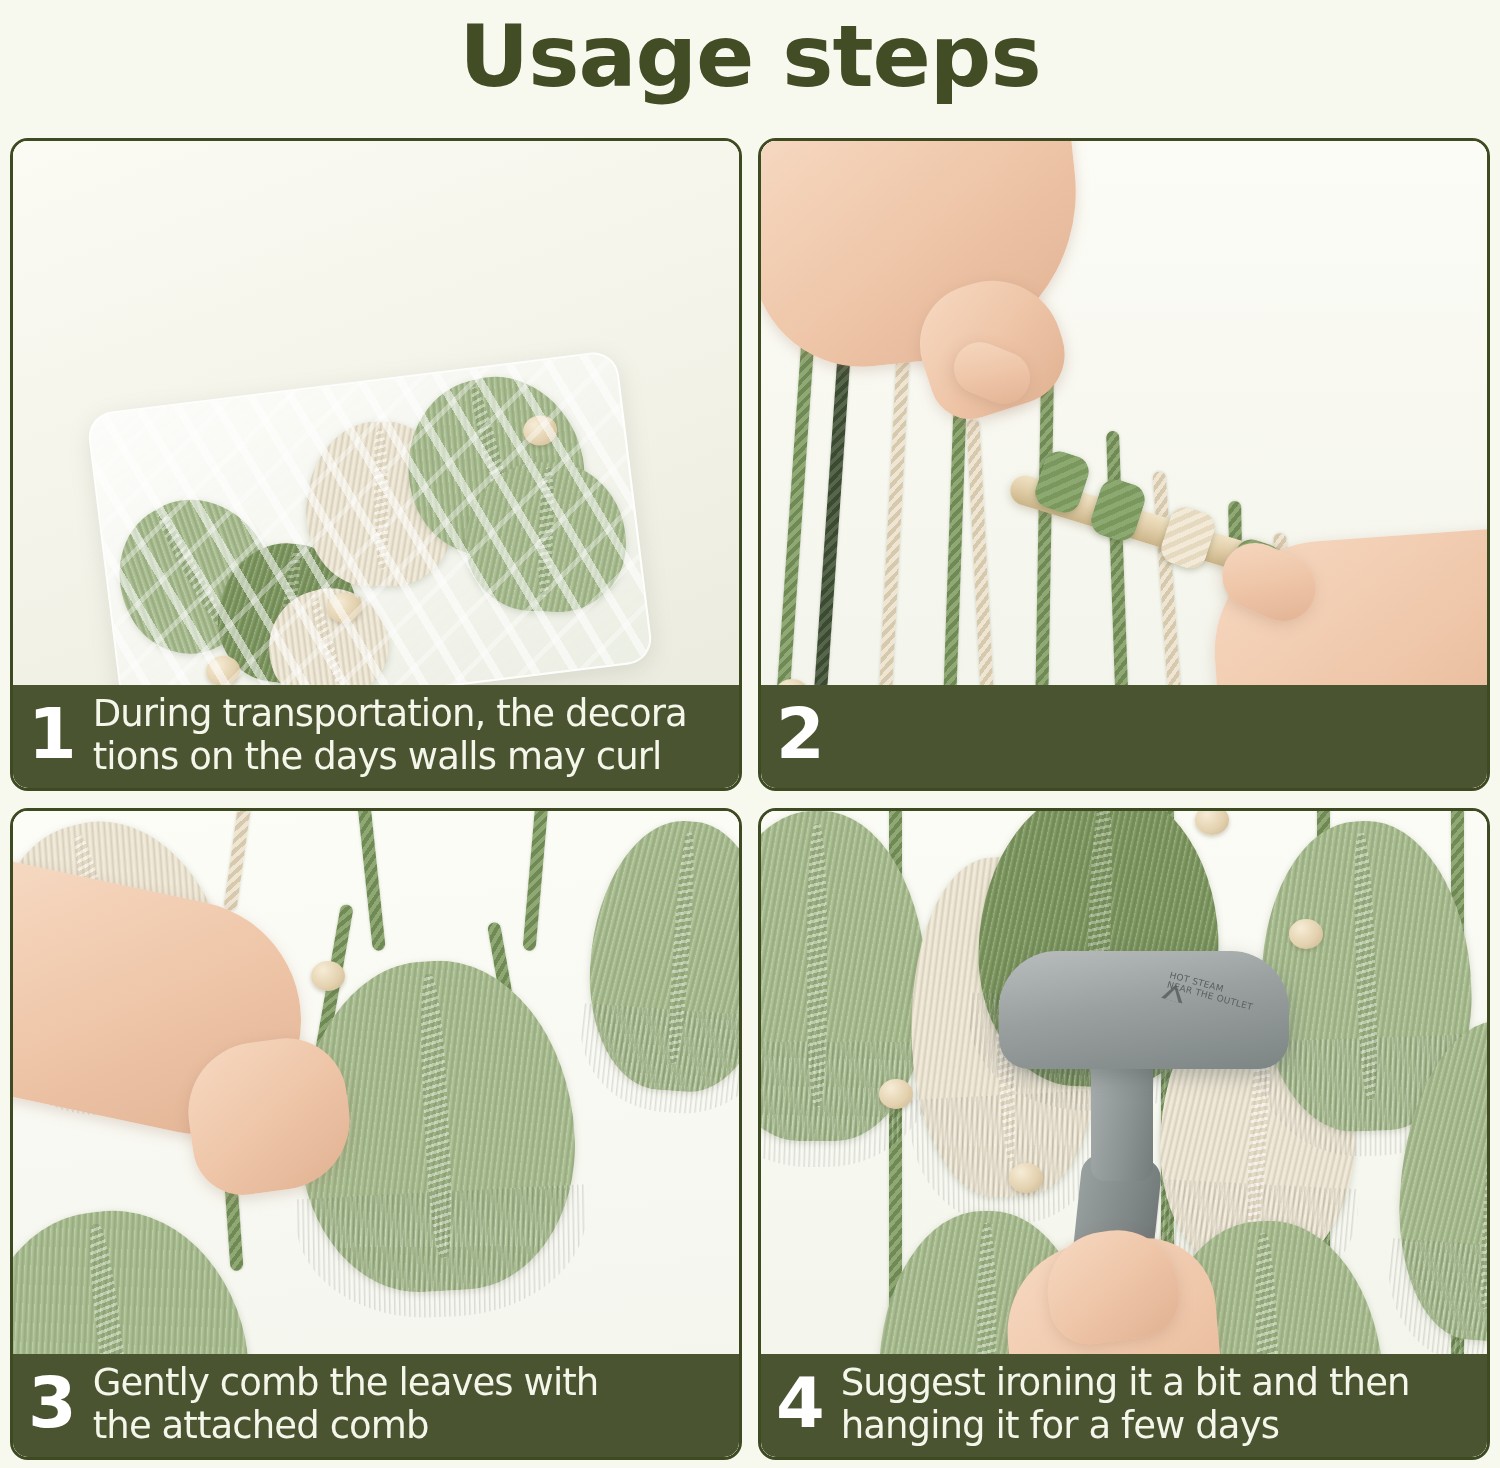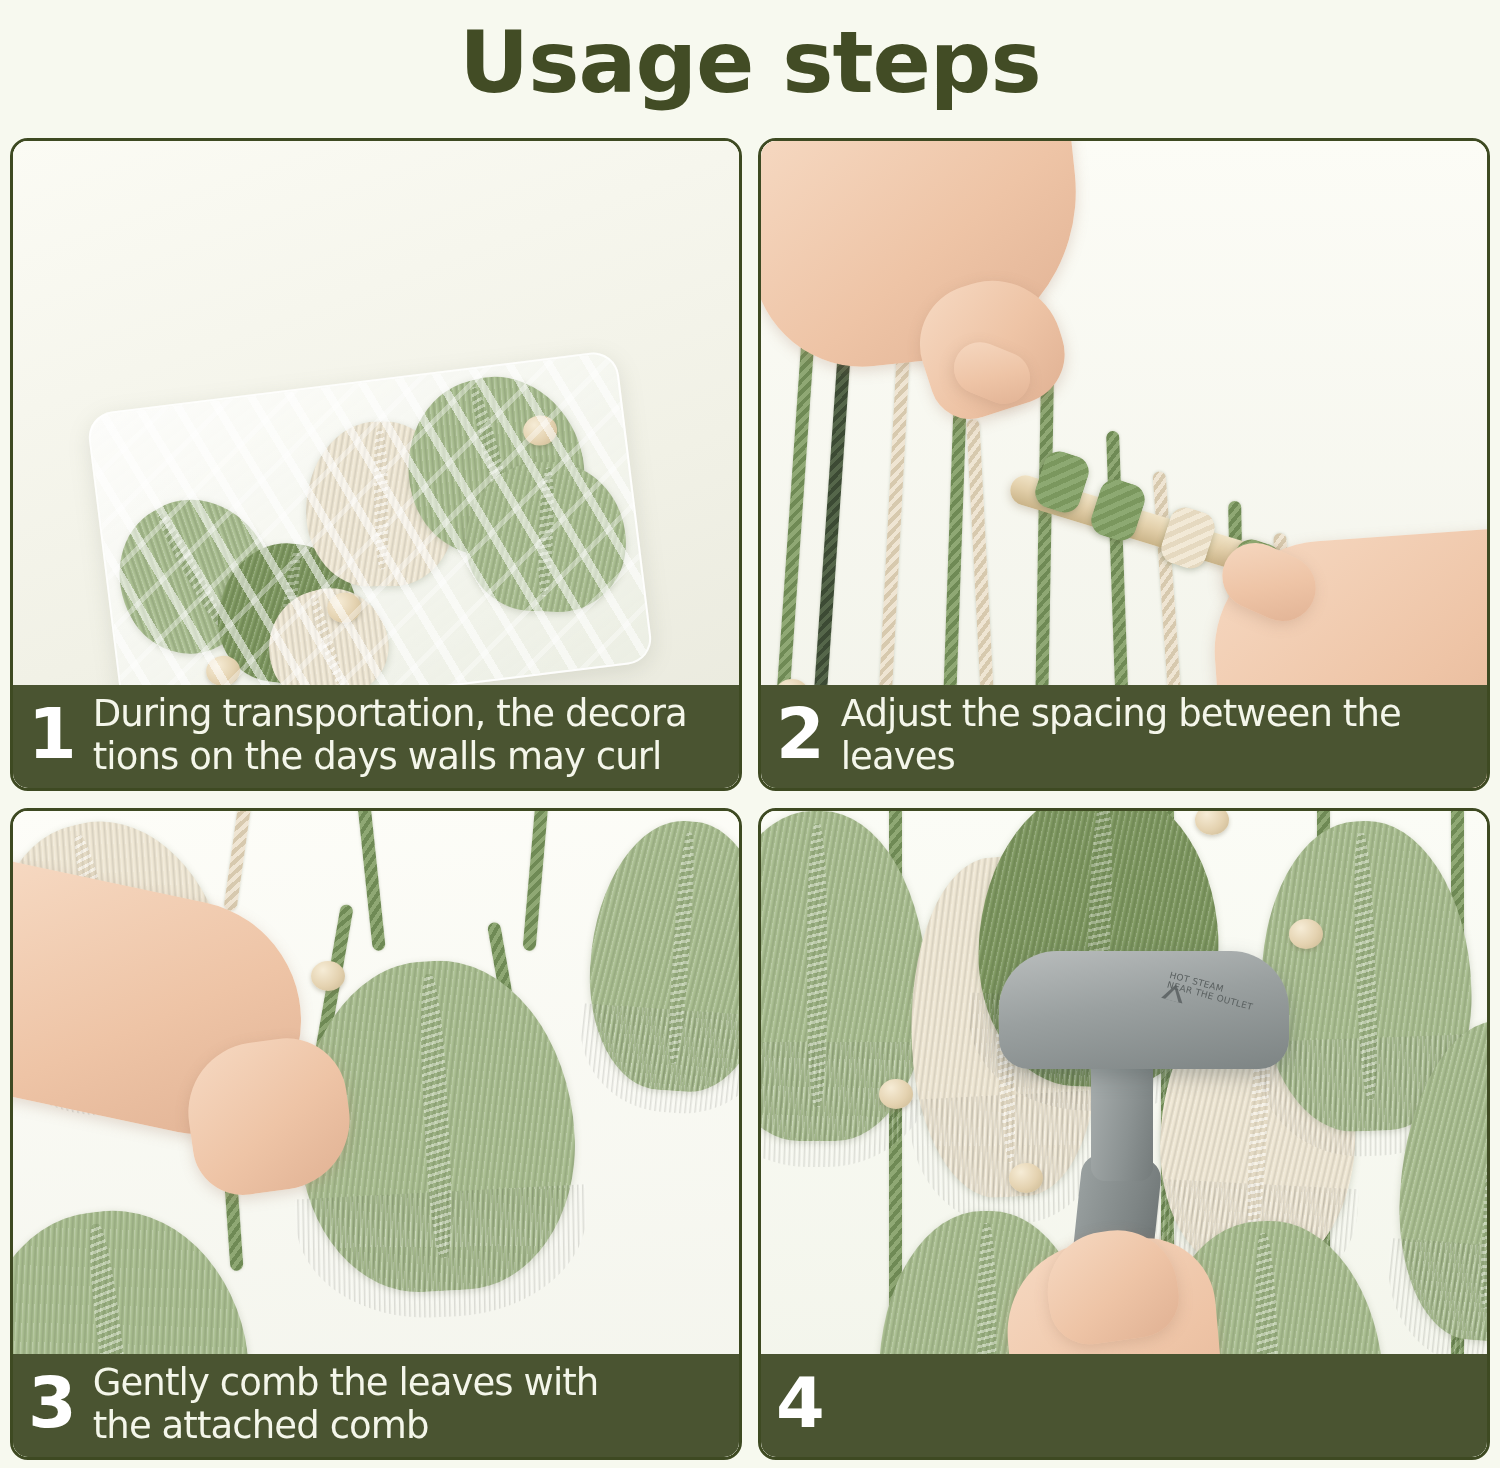"Usage steps" .page-title { padding-top: 6px -> 0 }
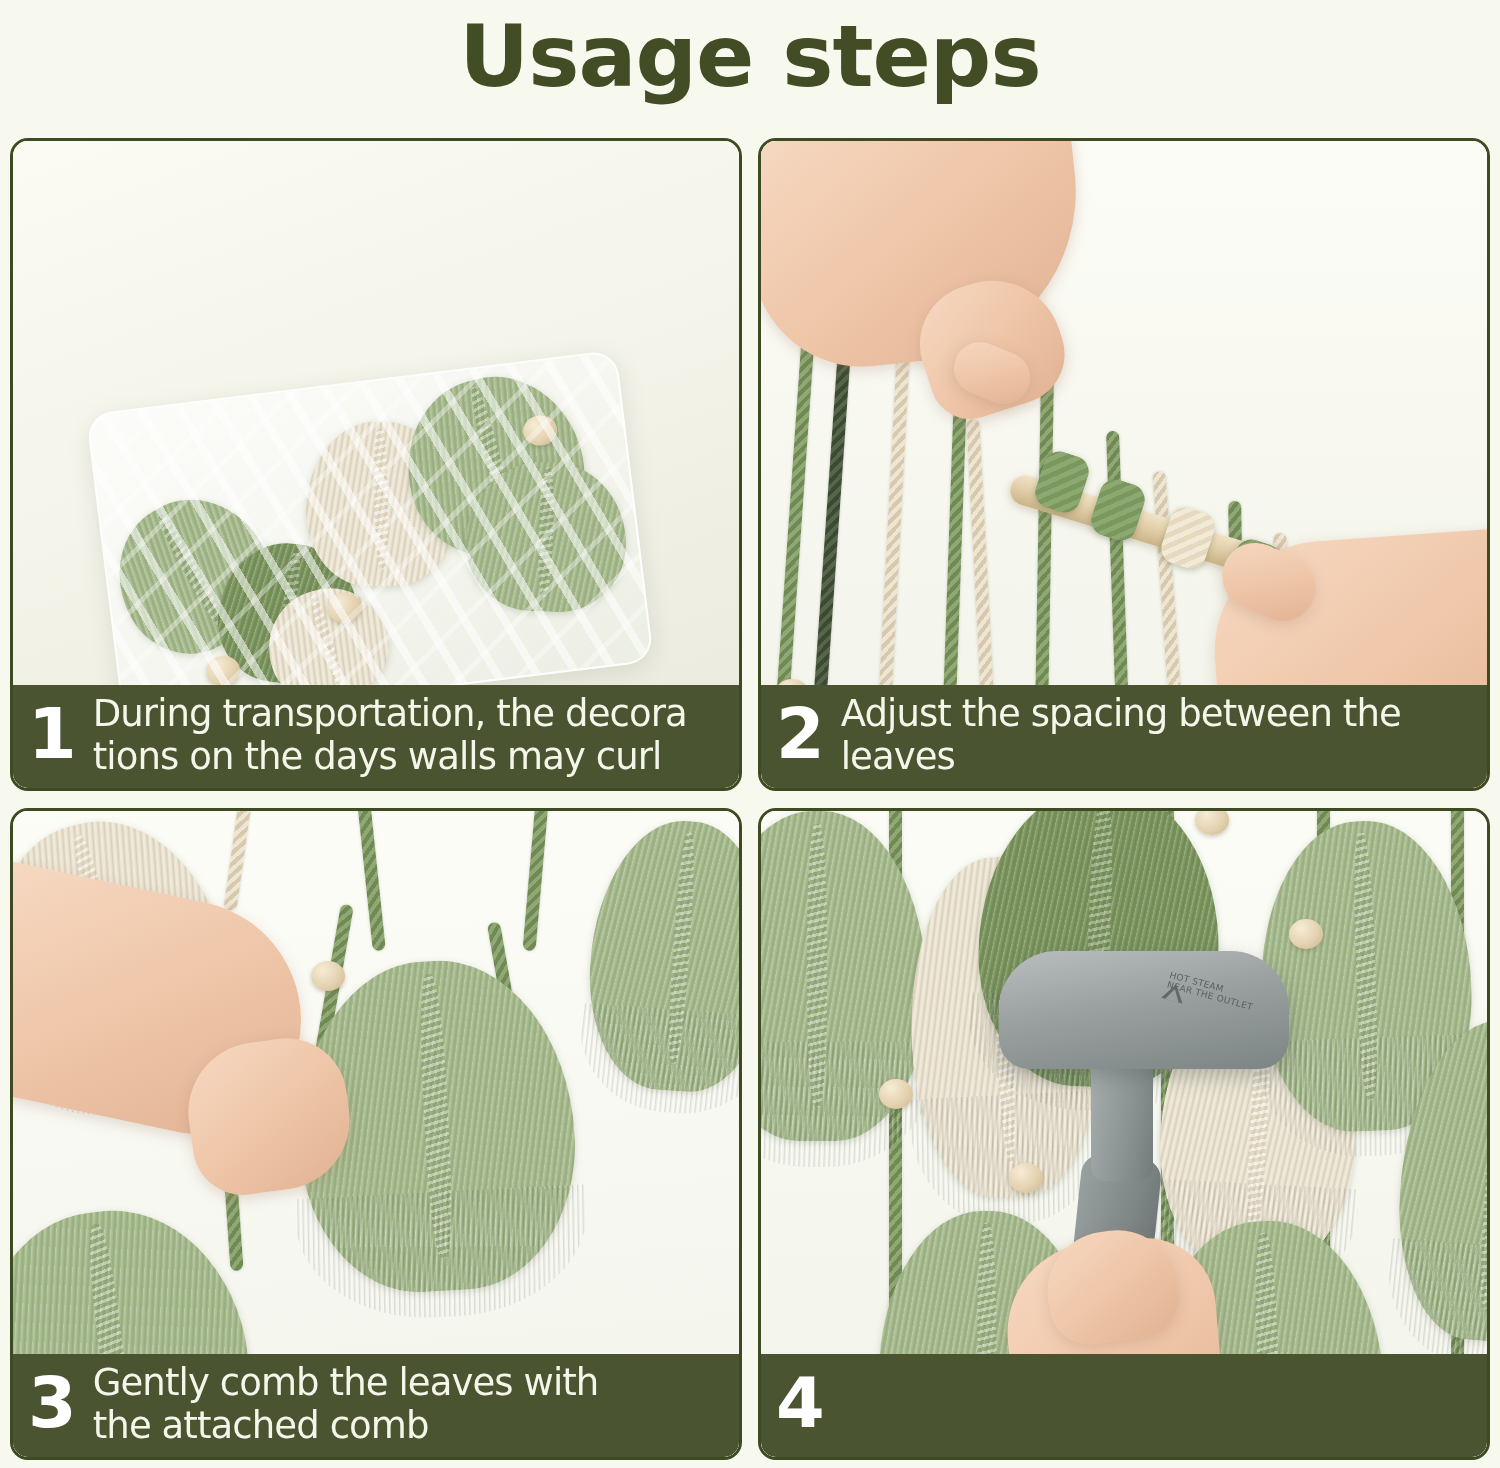"Adjust the spacing between the" div.step-text { html: <div>Adjust the spacing between the leaves</div> -> none }
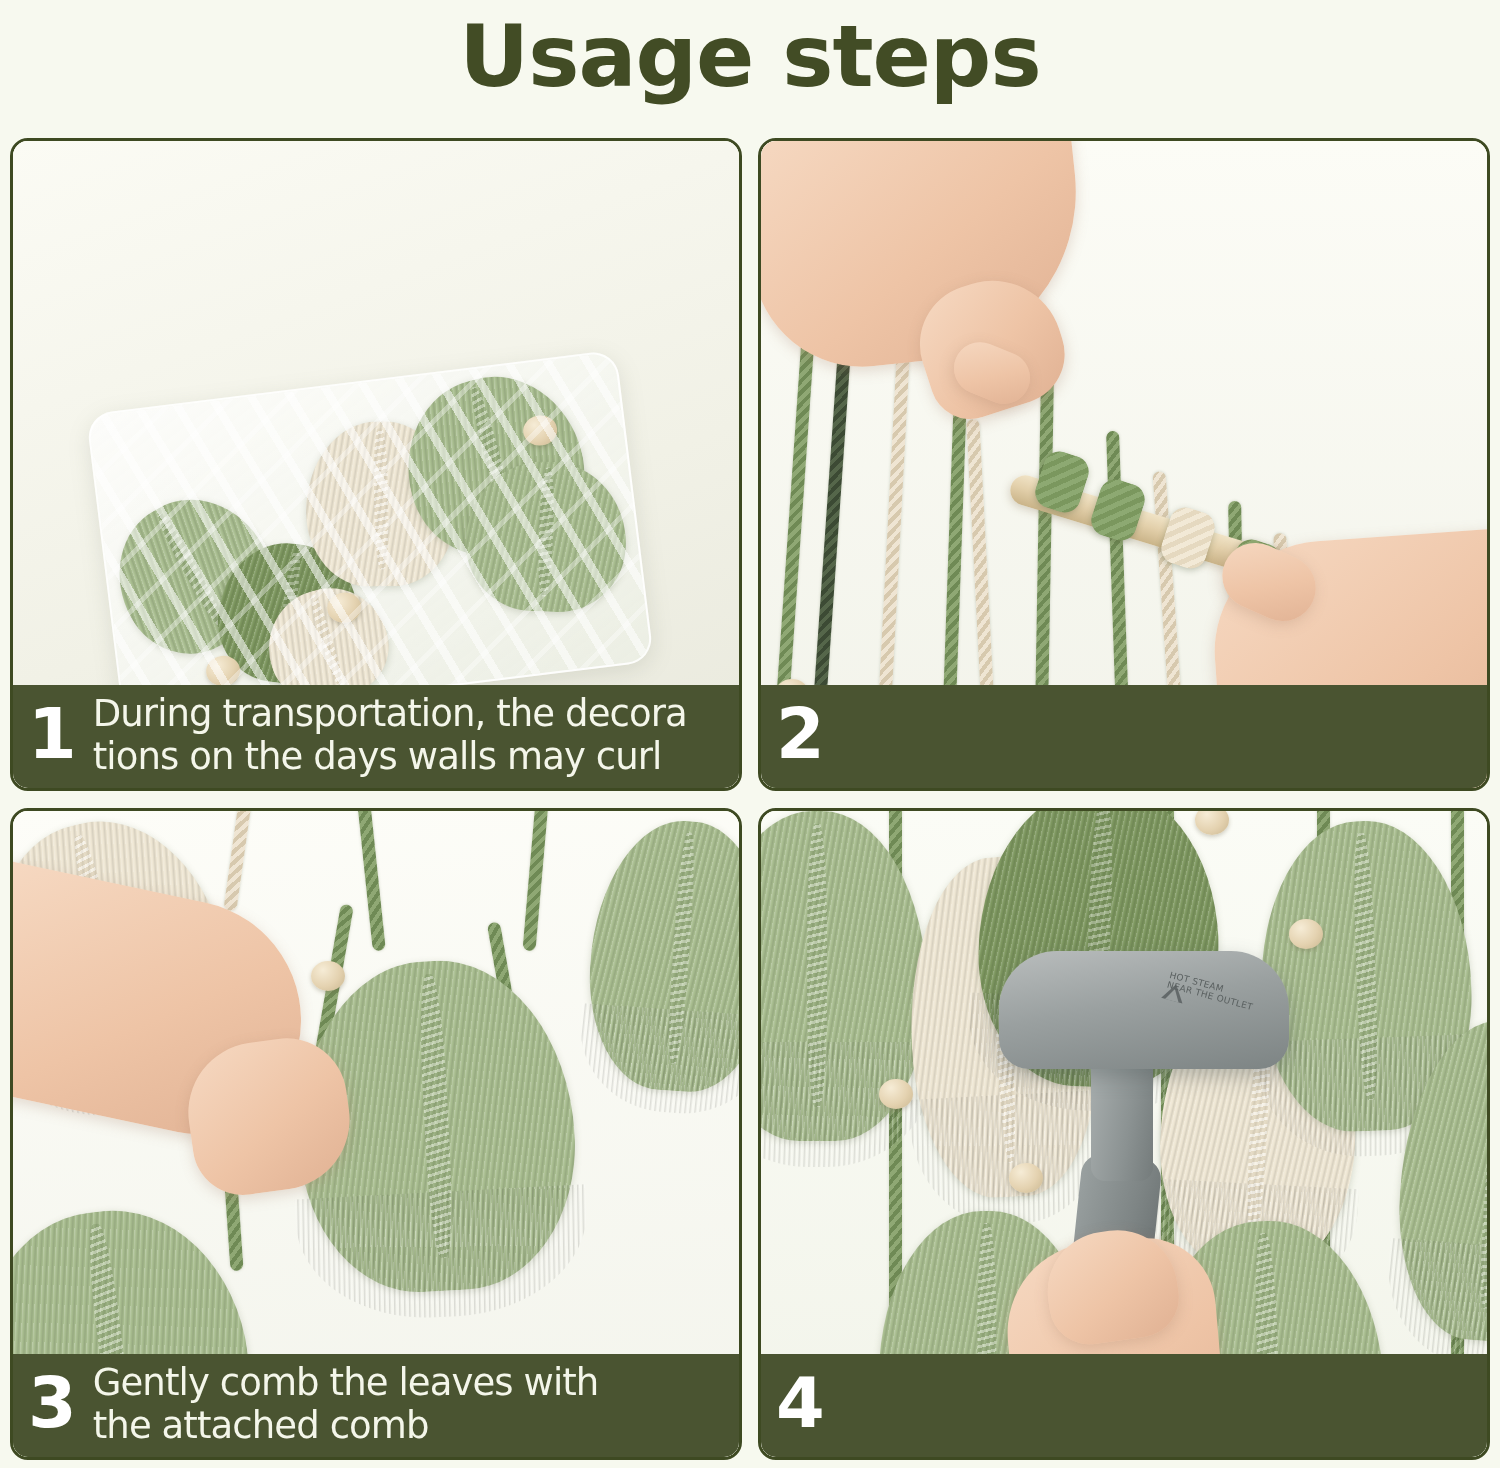"Suggest ironing it a bit" div.step-text { html: none -> <div>Suggest ironing it a bit and then hanging it for a few days</div> }
